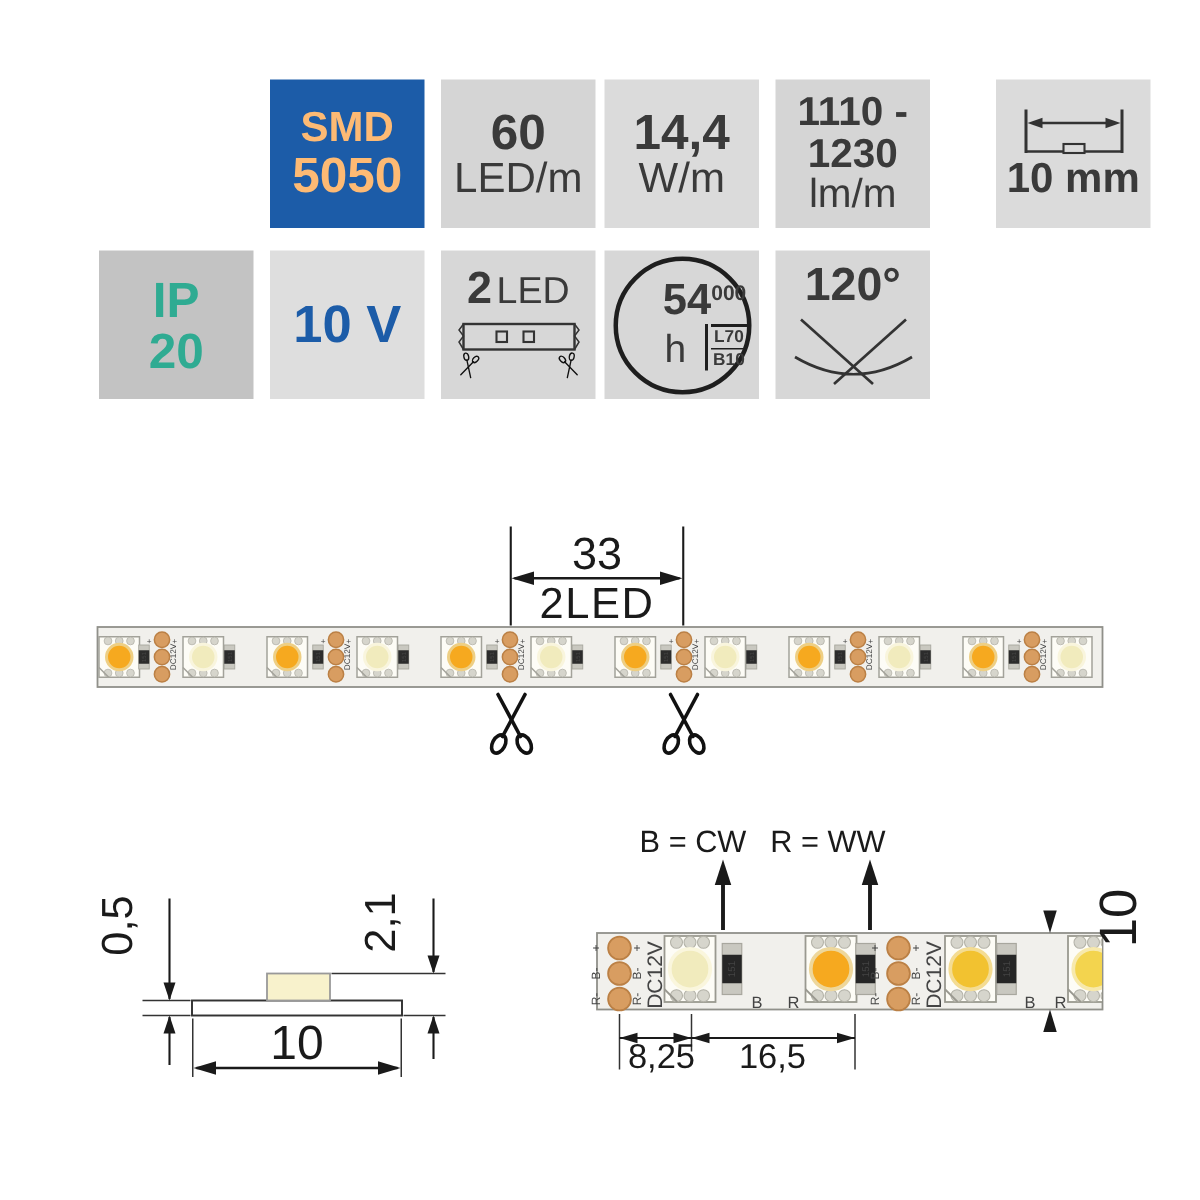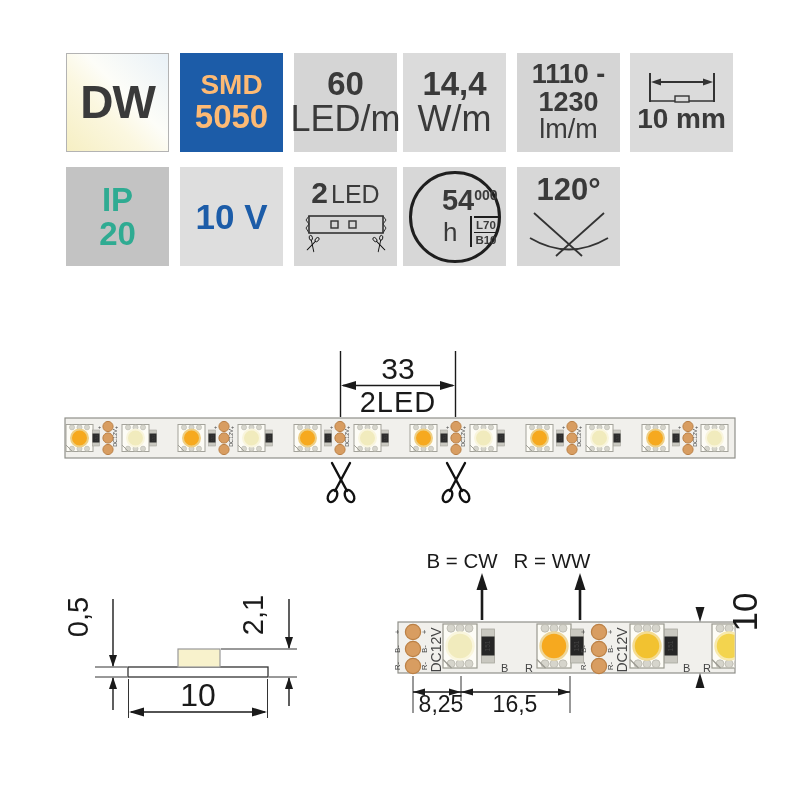"DW" div.tile { html: <div> <div>DW</div> </div> -> none }
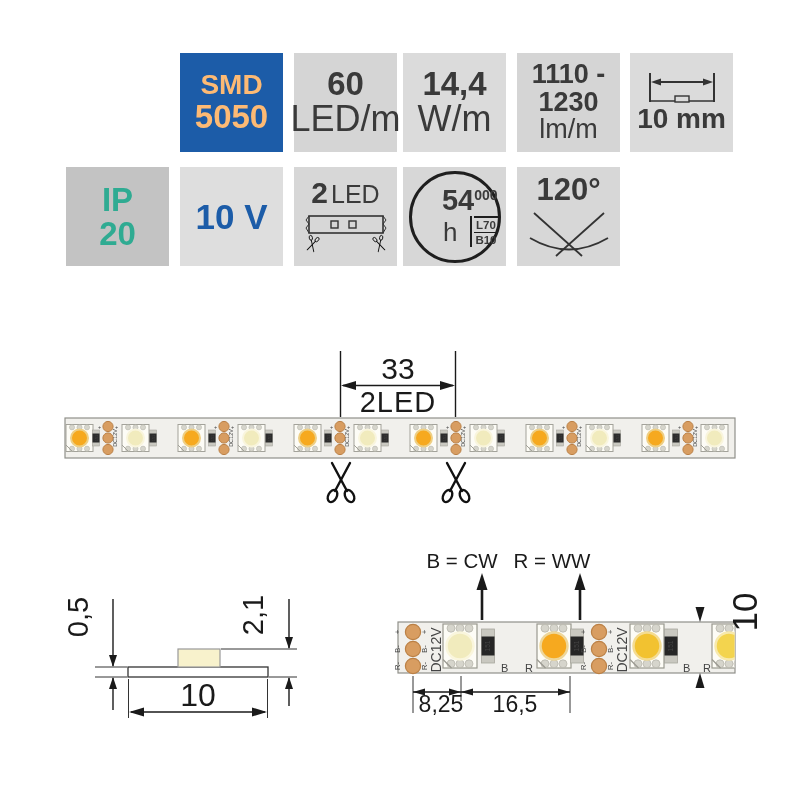"LED/m" .unit { font-size: 36px -> 28px }
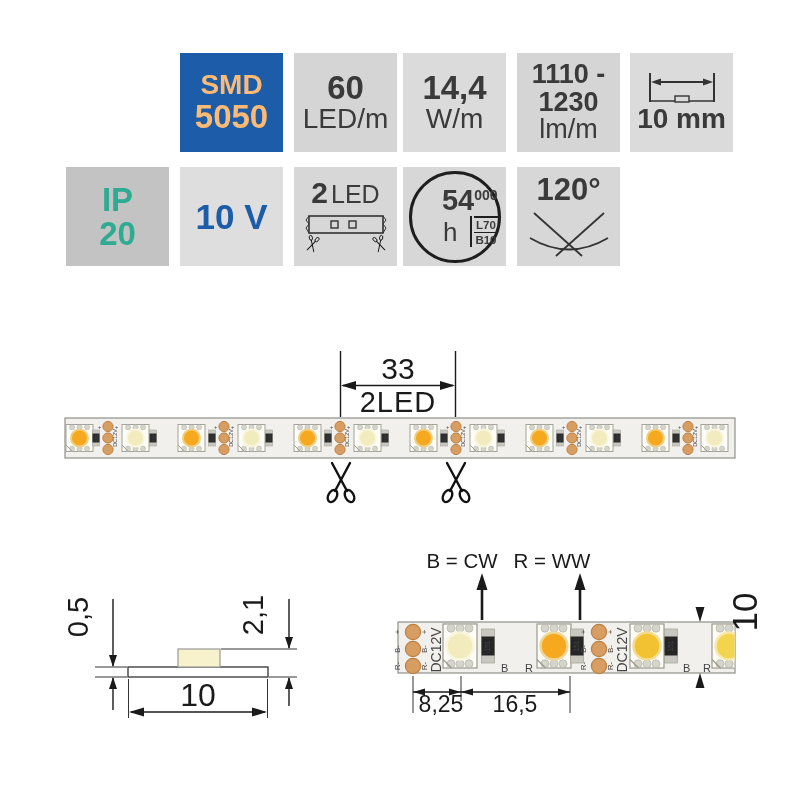"10 mm" .c6 { left: 630px -> 664px }
